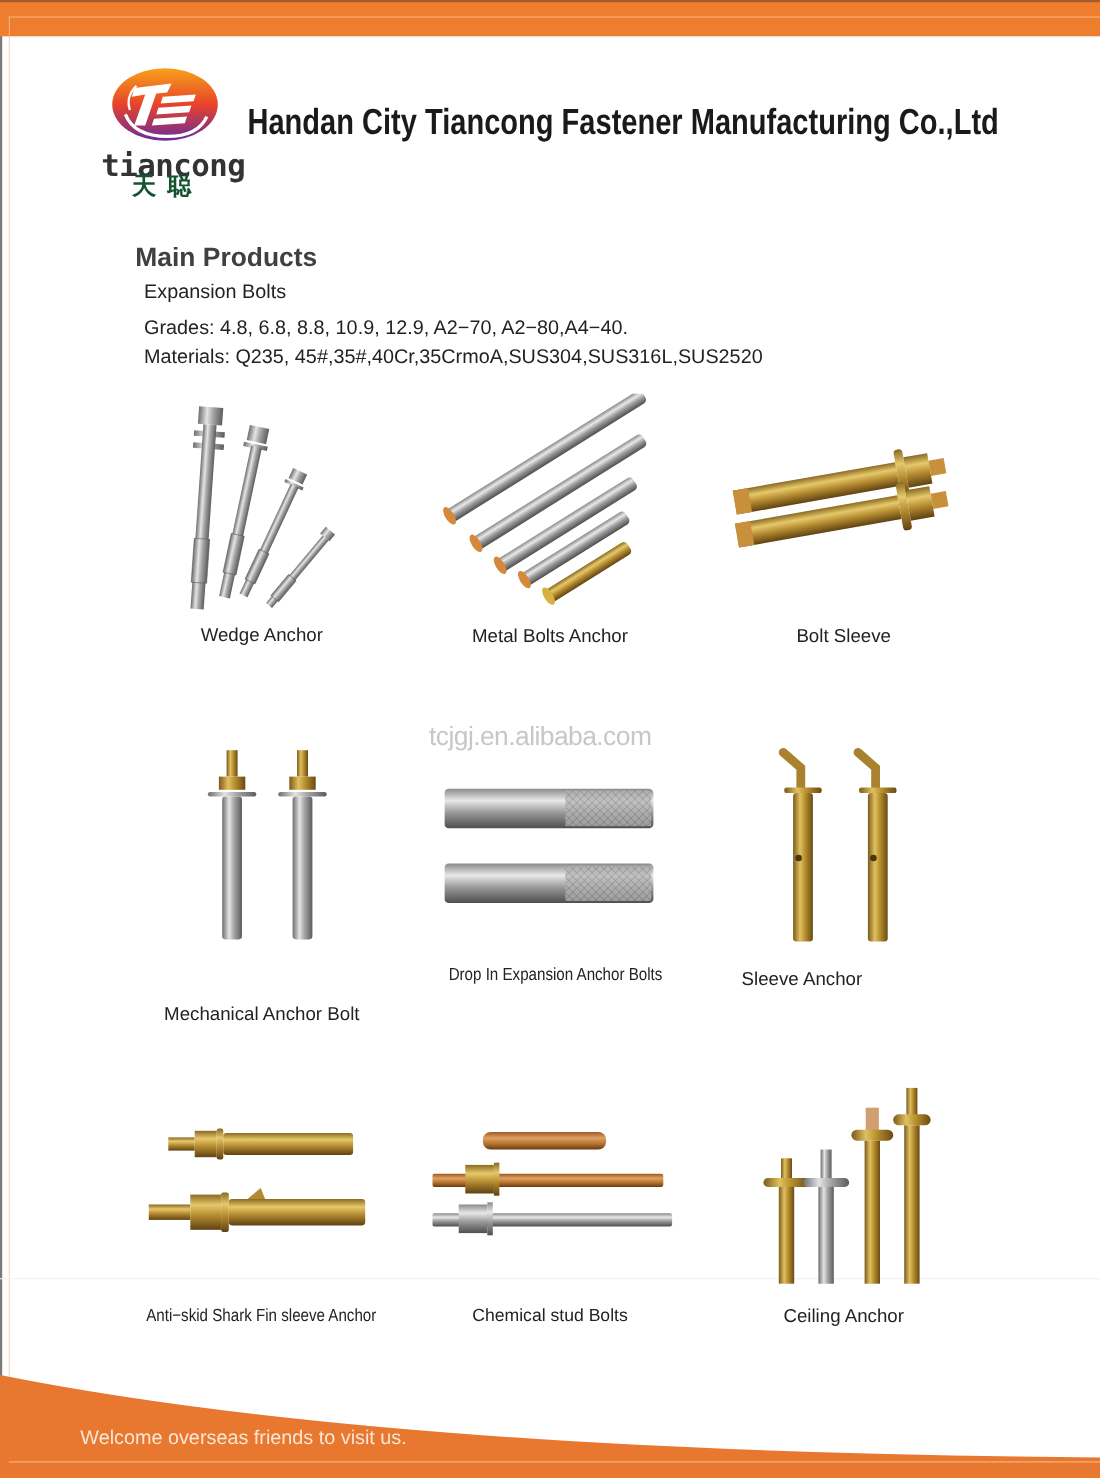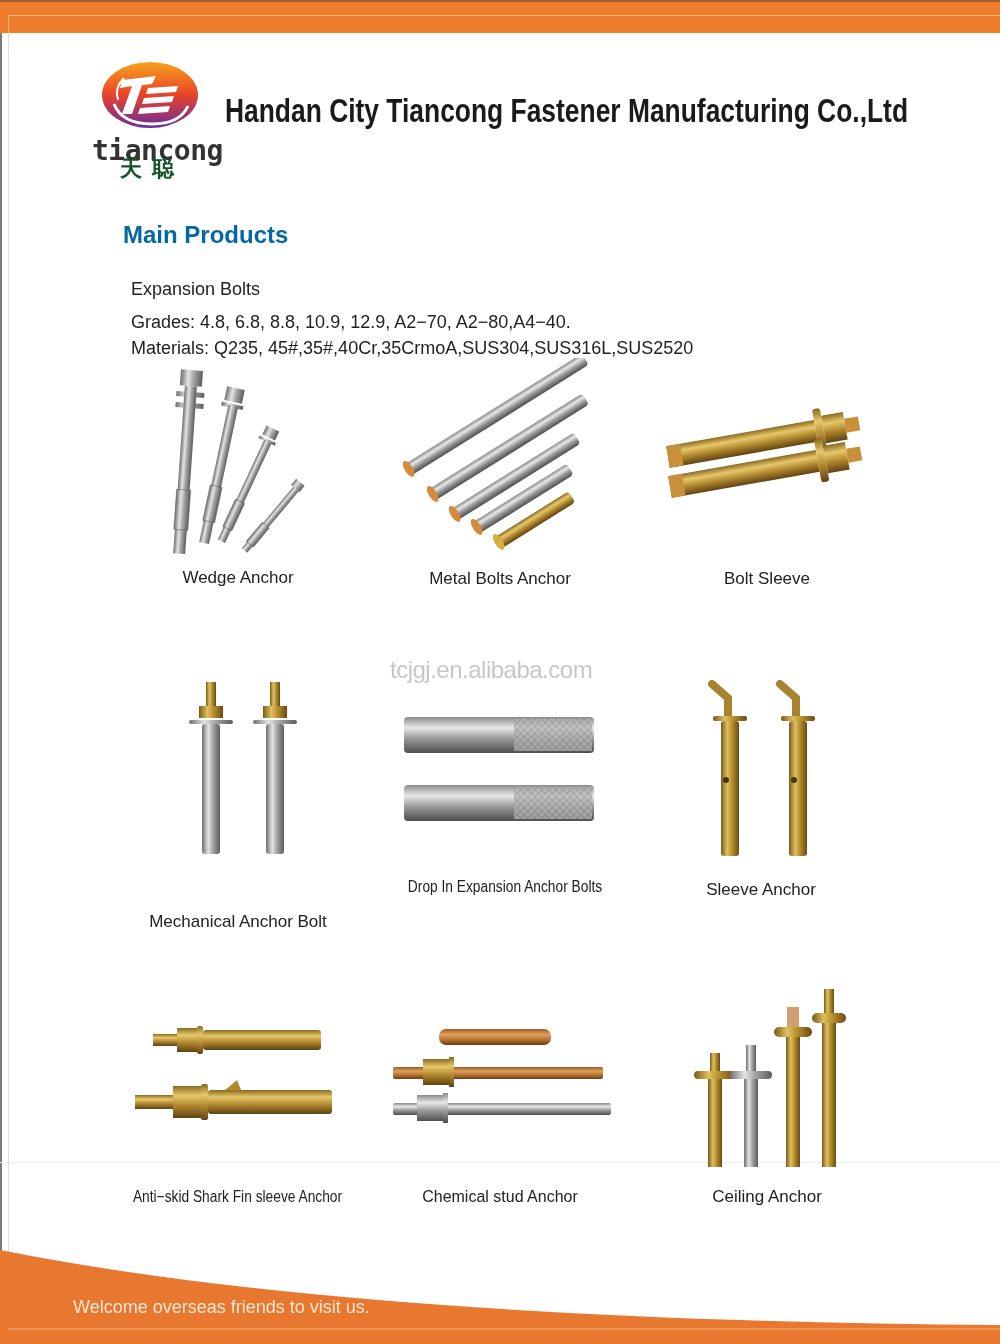"Main Products" .section-title { color: #0369a1 -> #404040 }
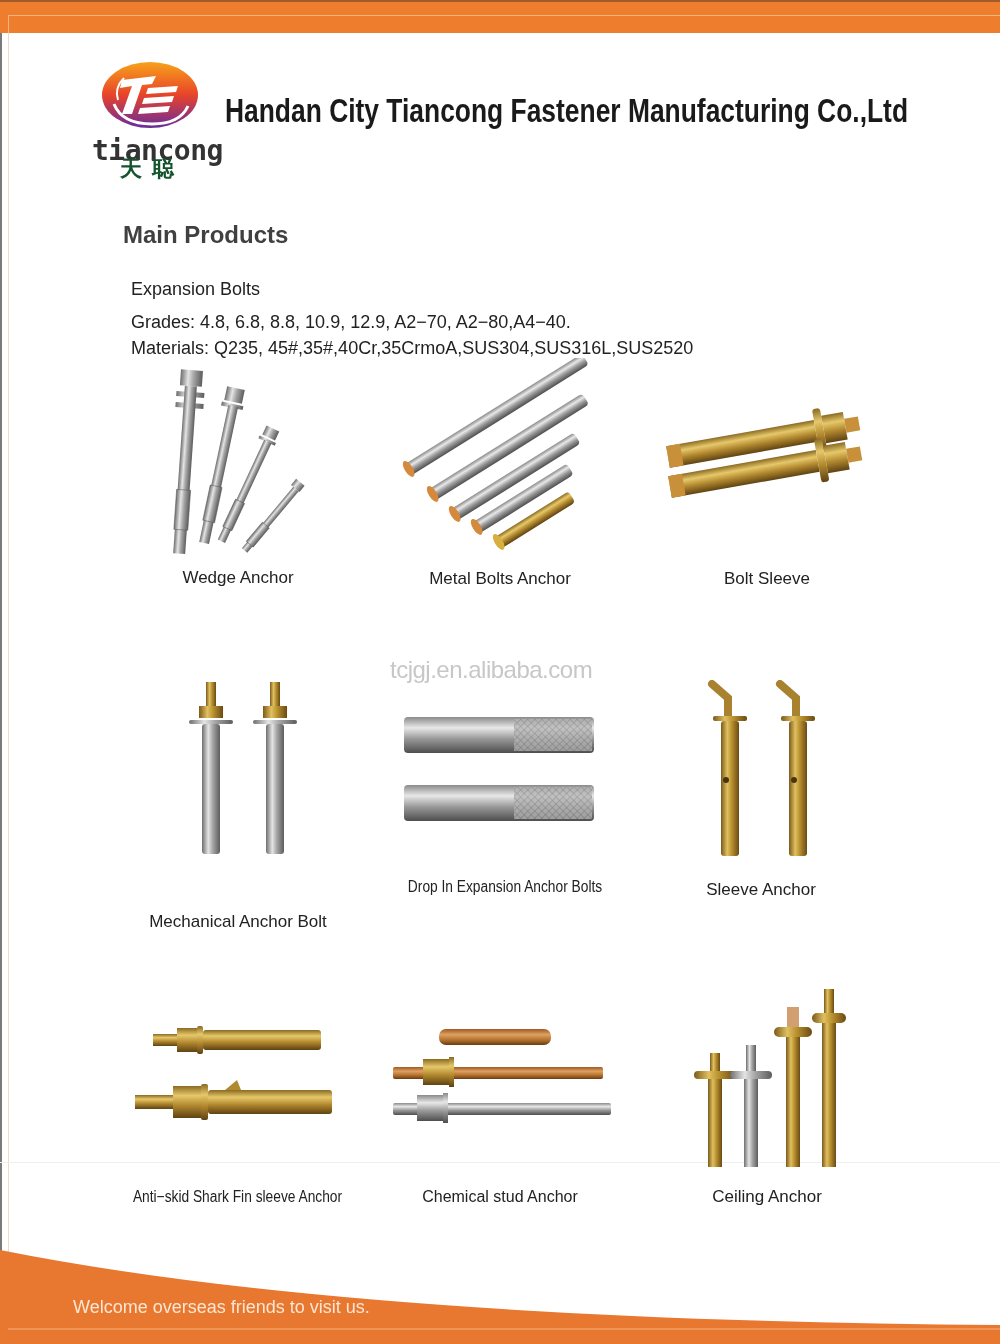"Expansion Bolts" .sub-line { margin-top: 24px -> none }
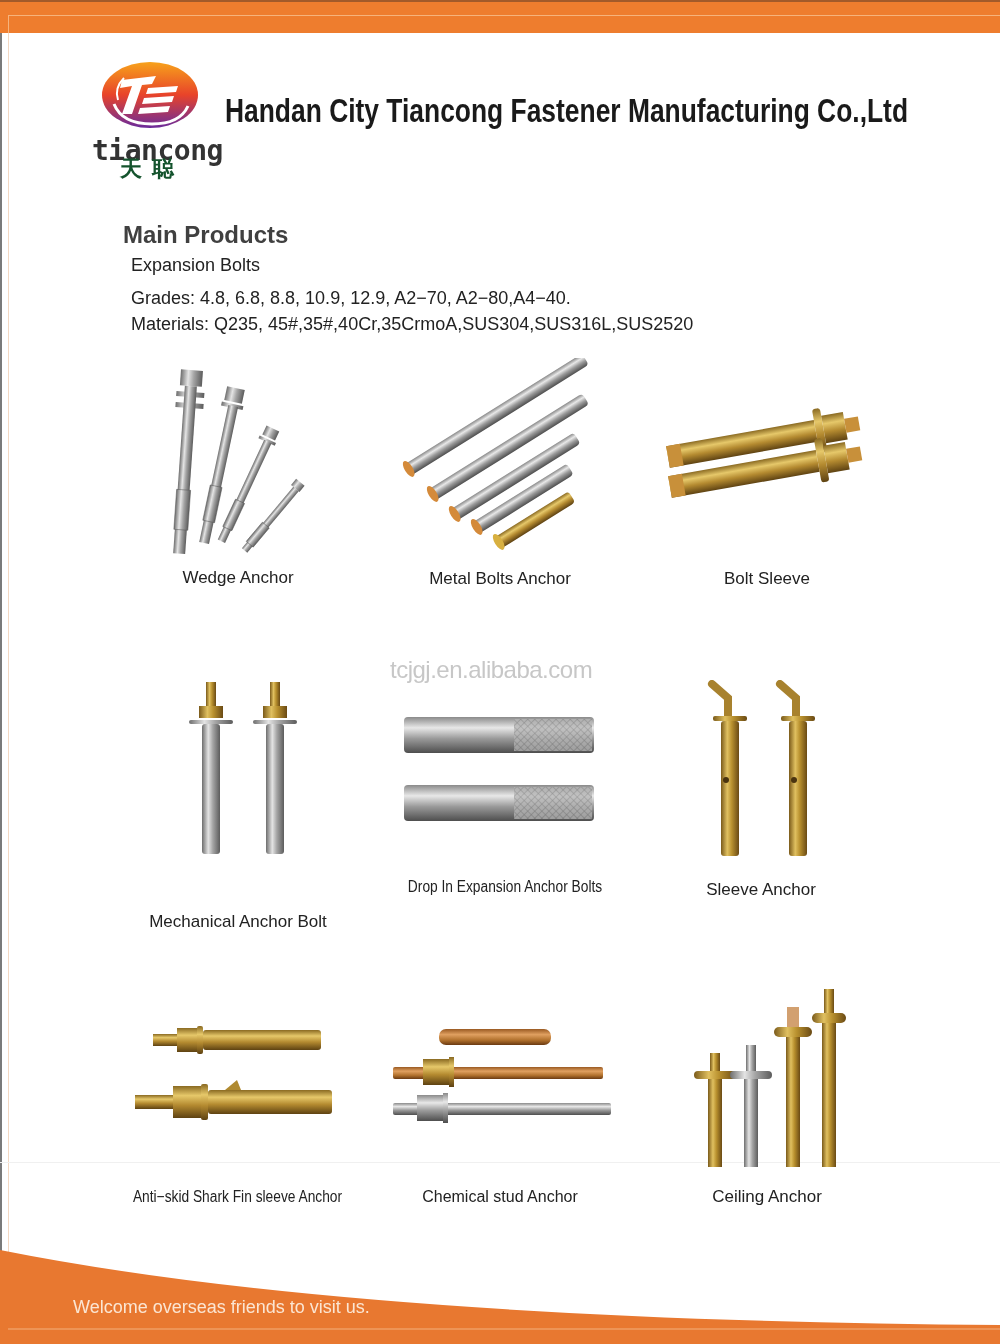"Sleeve Anchor" div.product-label { left: 661px -> 629px }
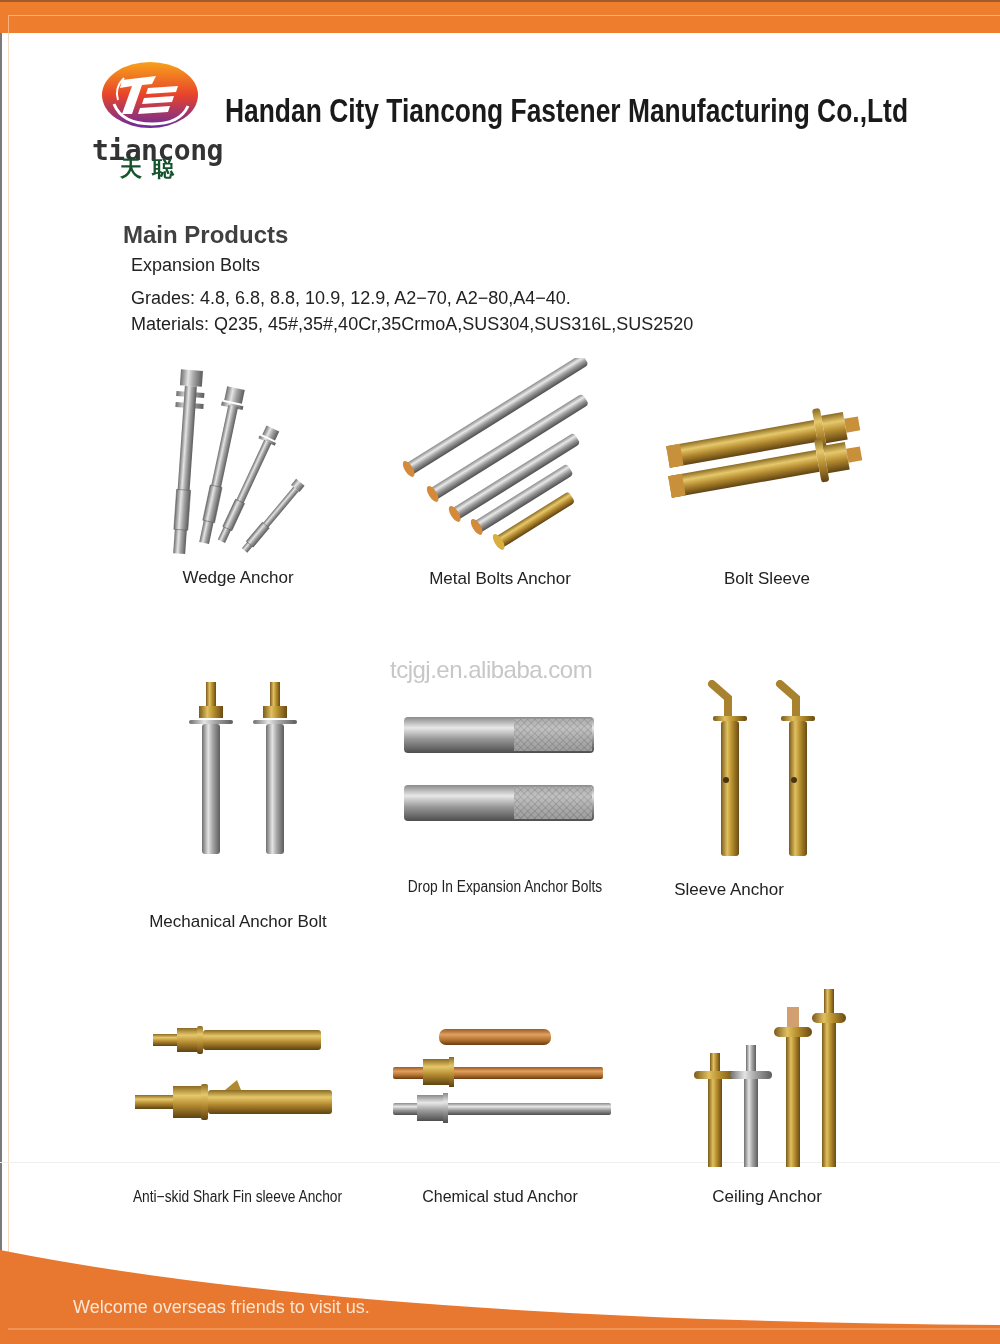"Chemical stud Anchor" div.product-label { text: Anchor -> Bolts }
